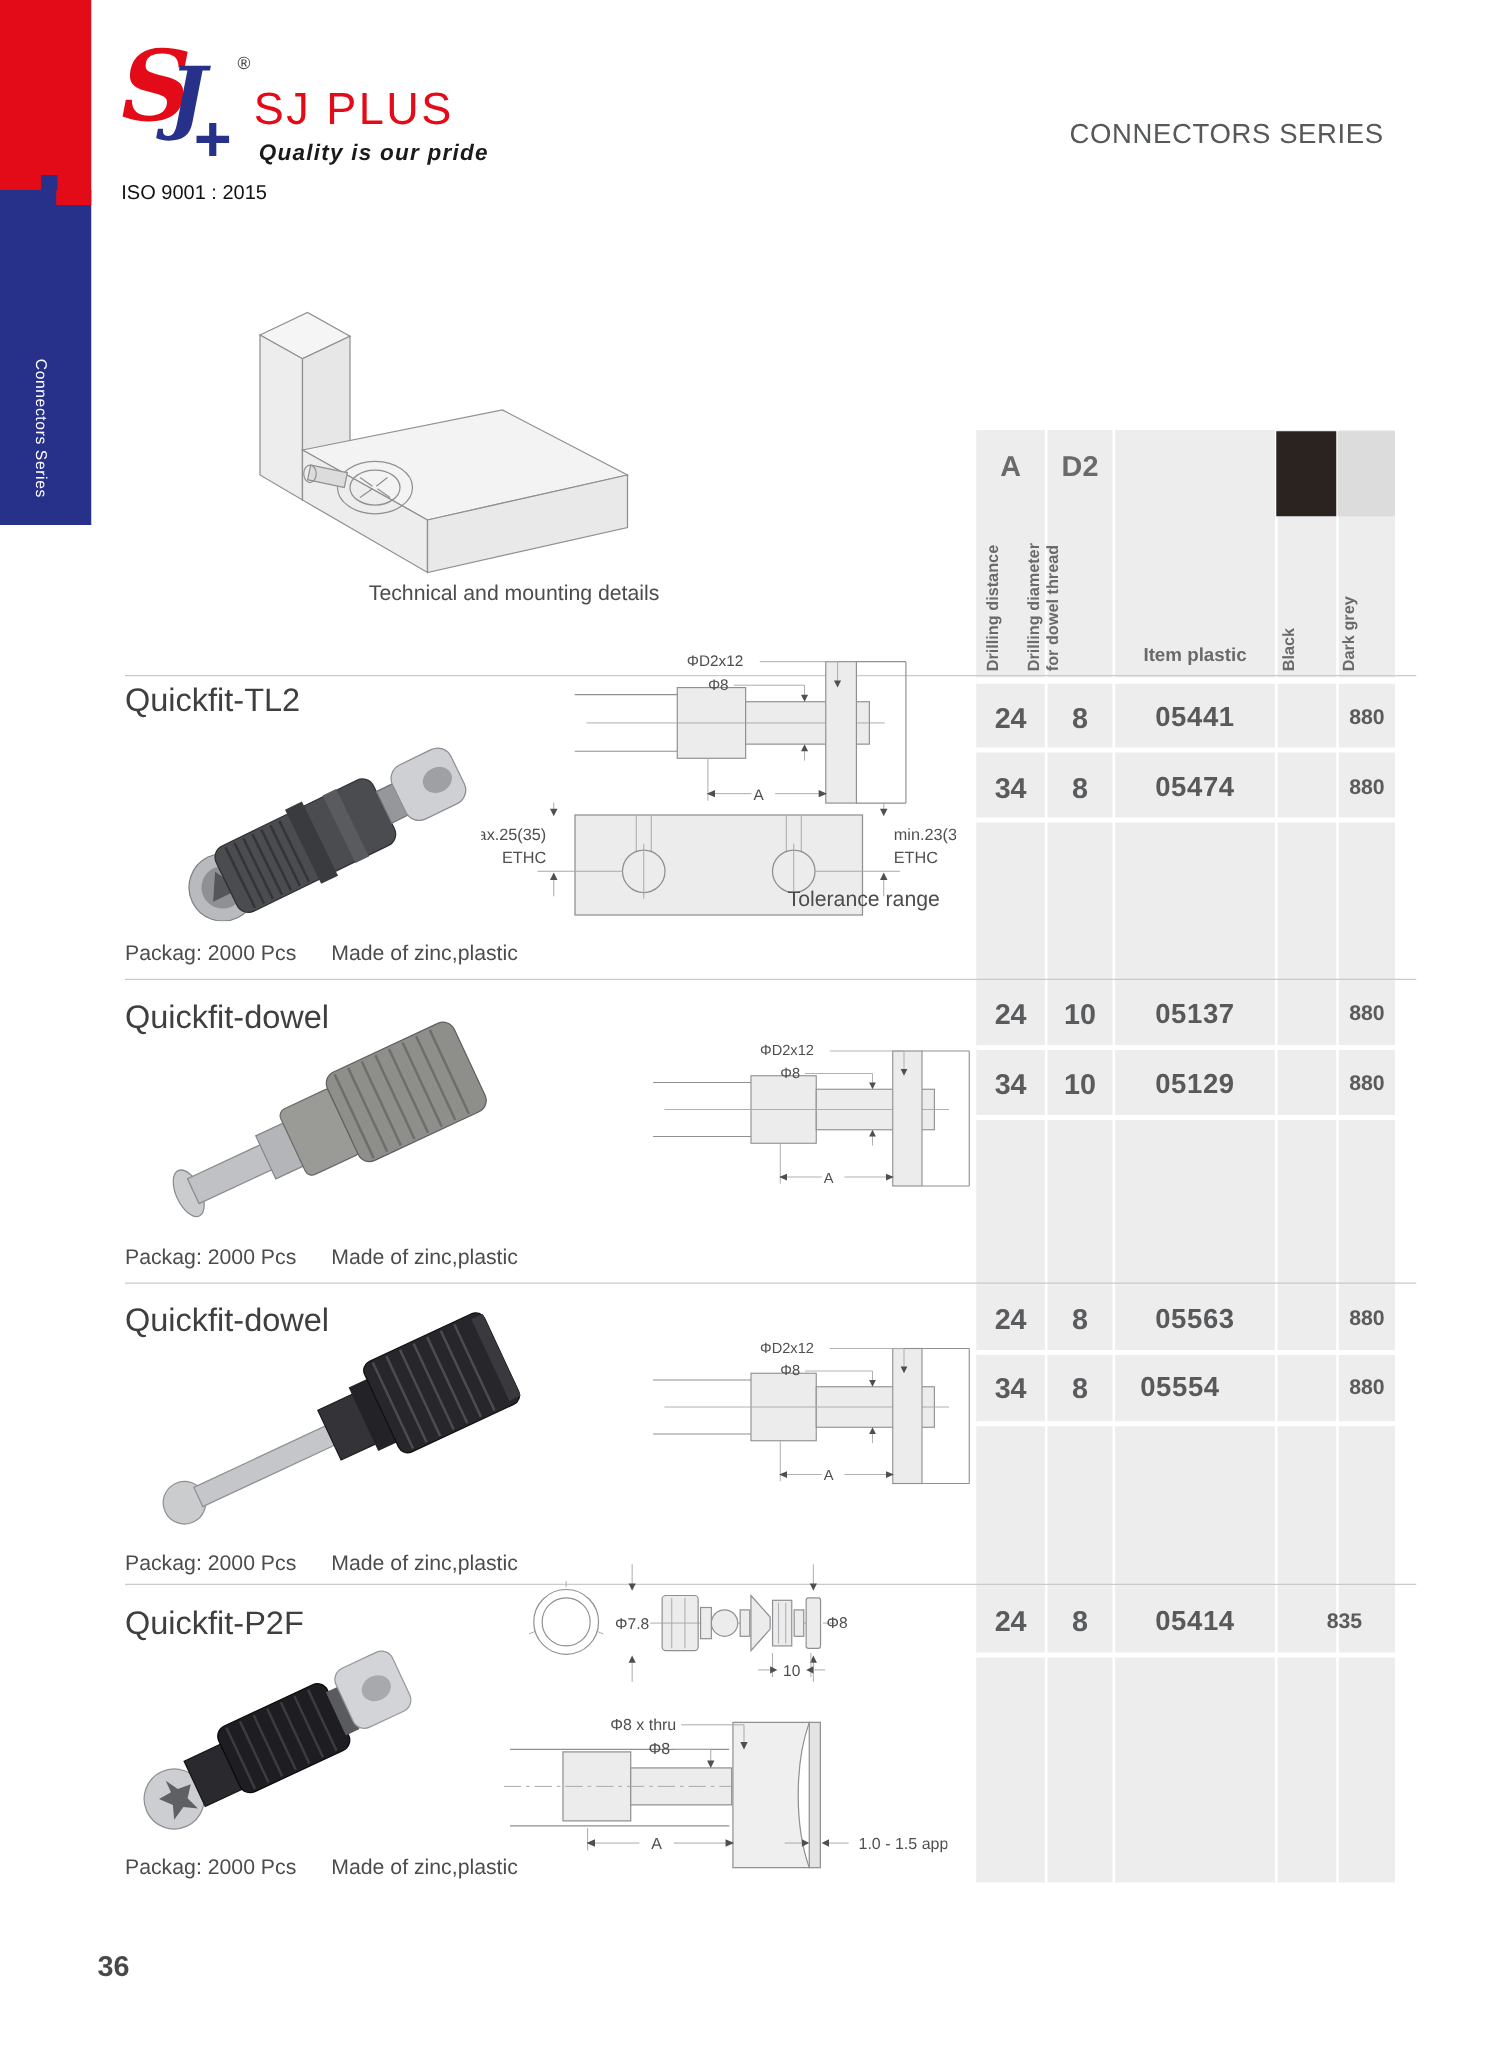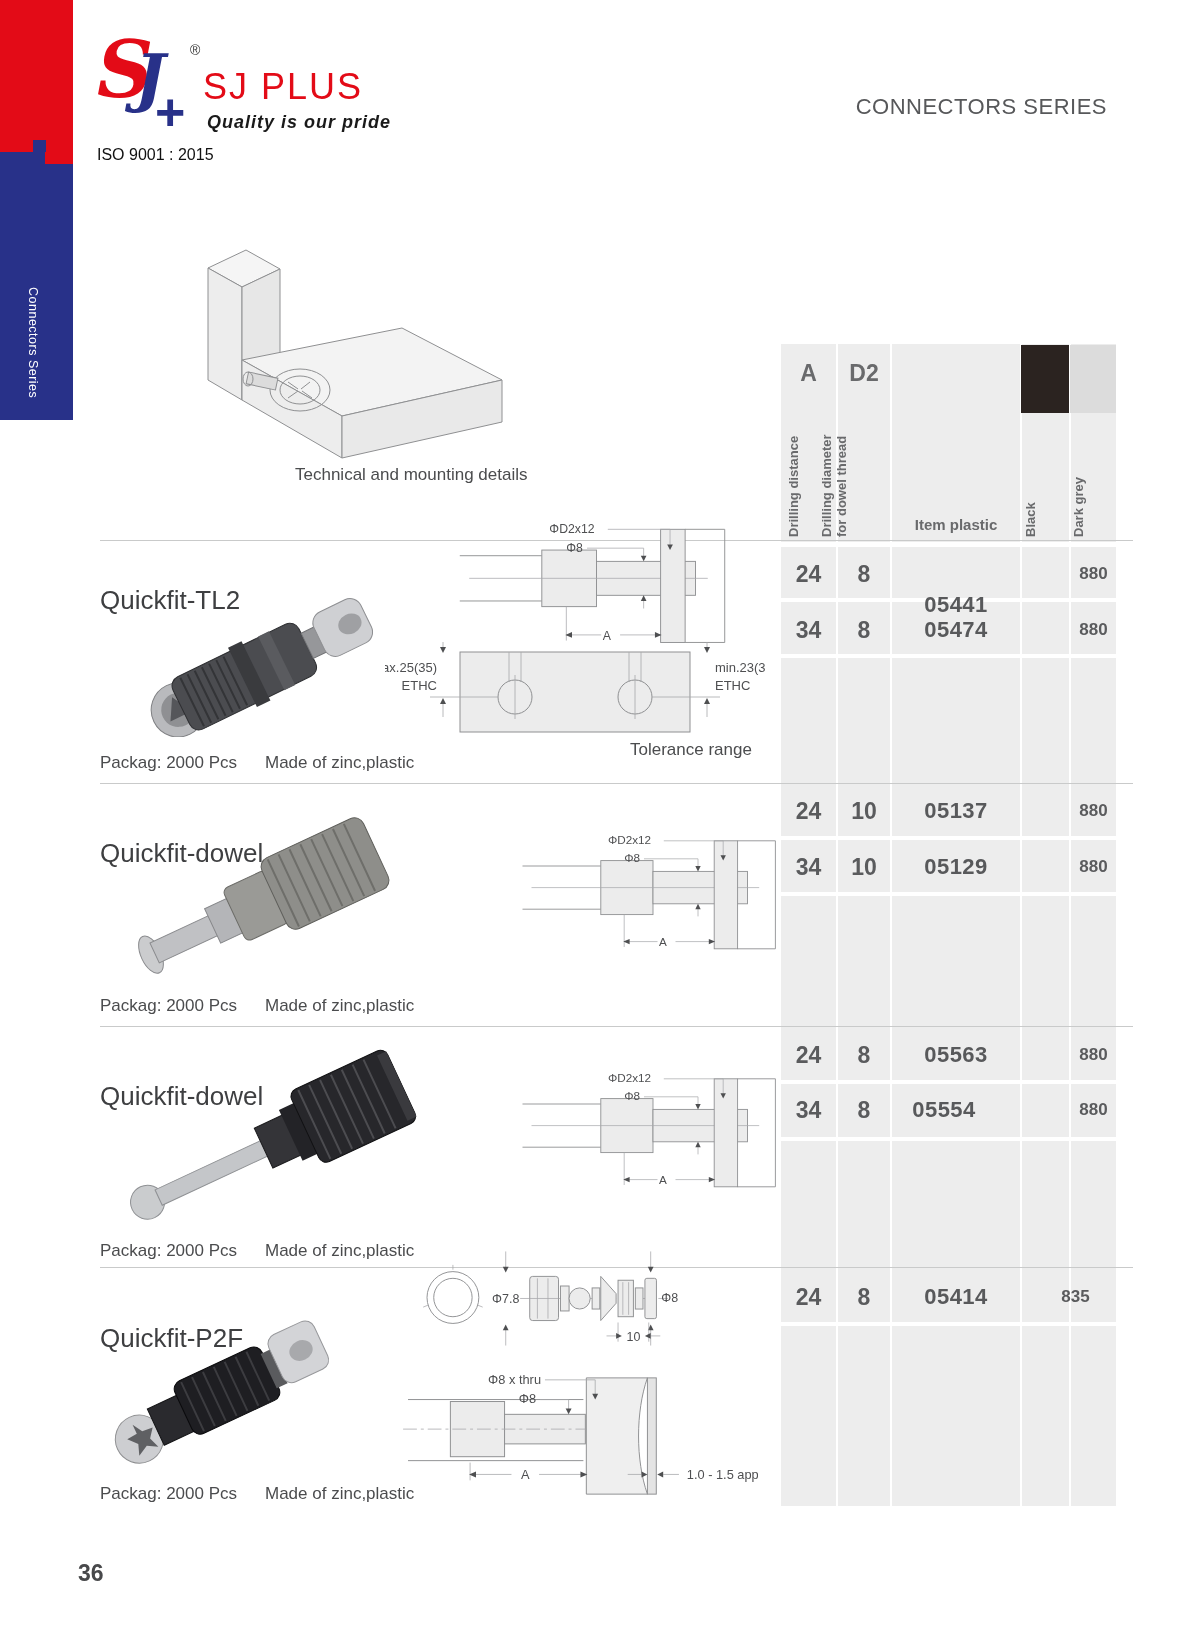"Quickfit-TL2" .title { margin-top: 40px -> none }
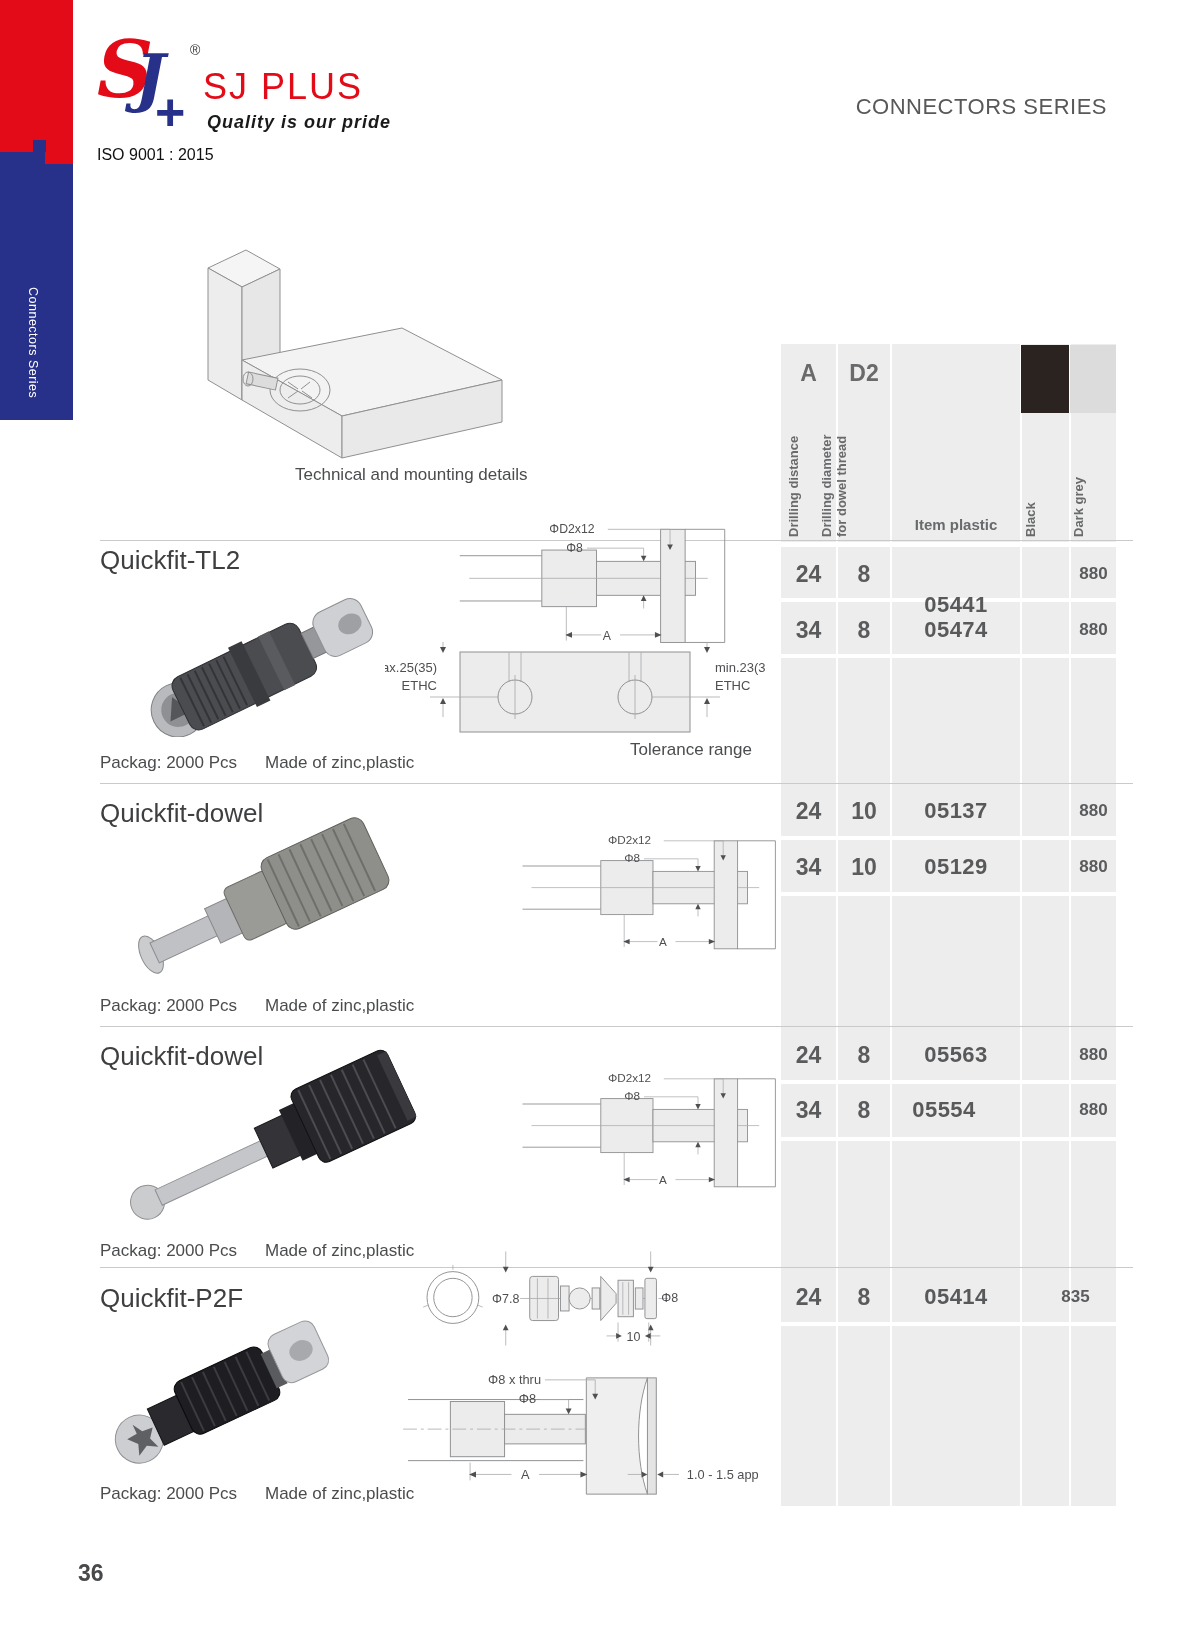"05441" div.cell { top: 594px -> 563px }
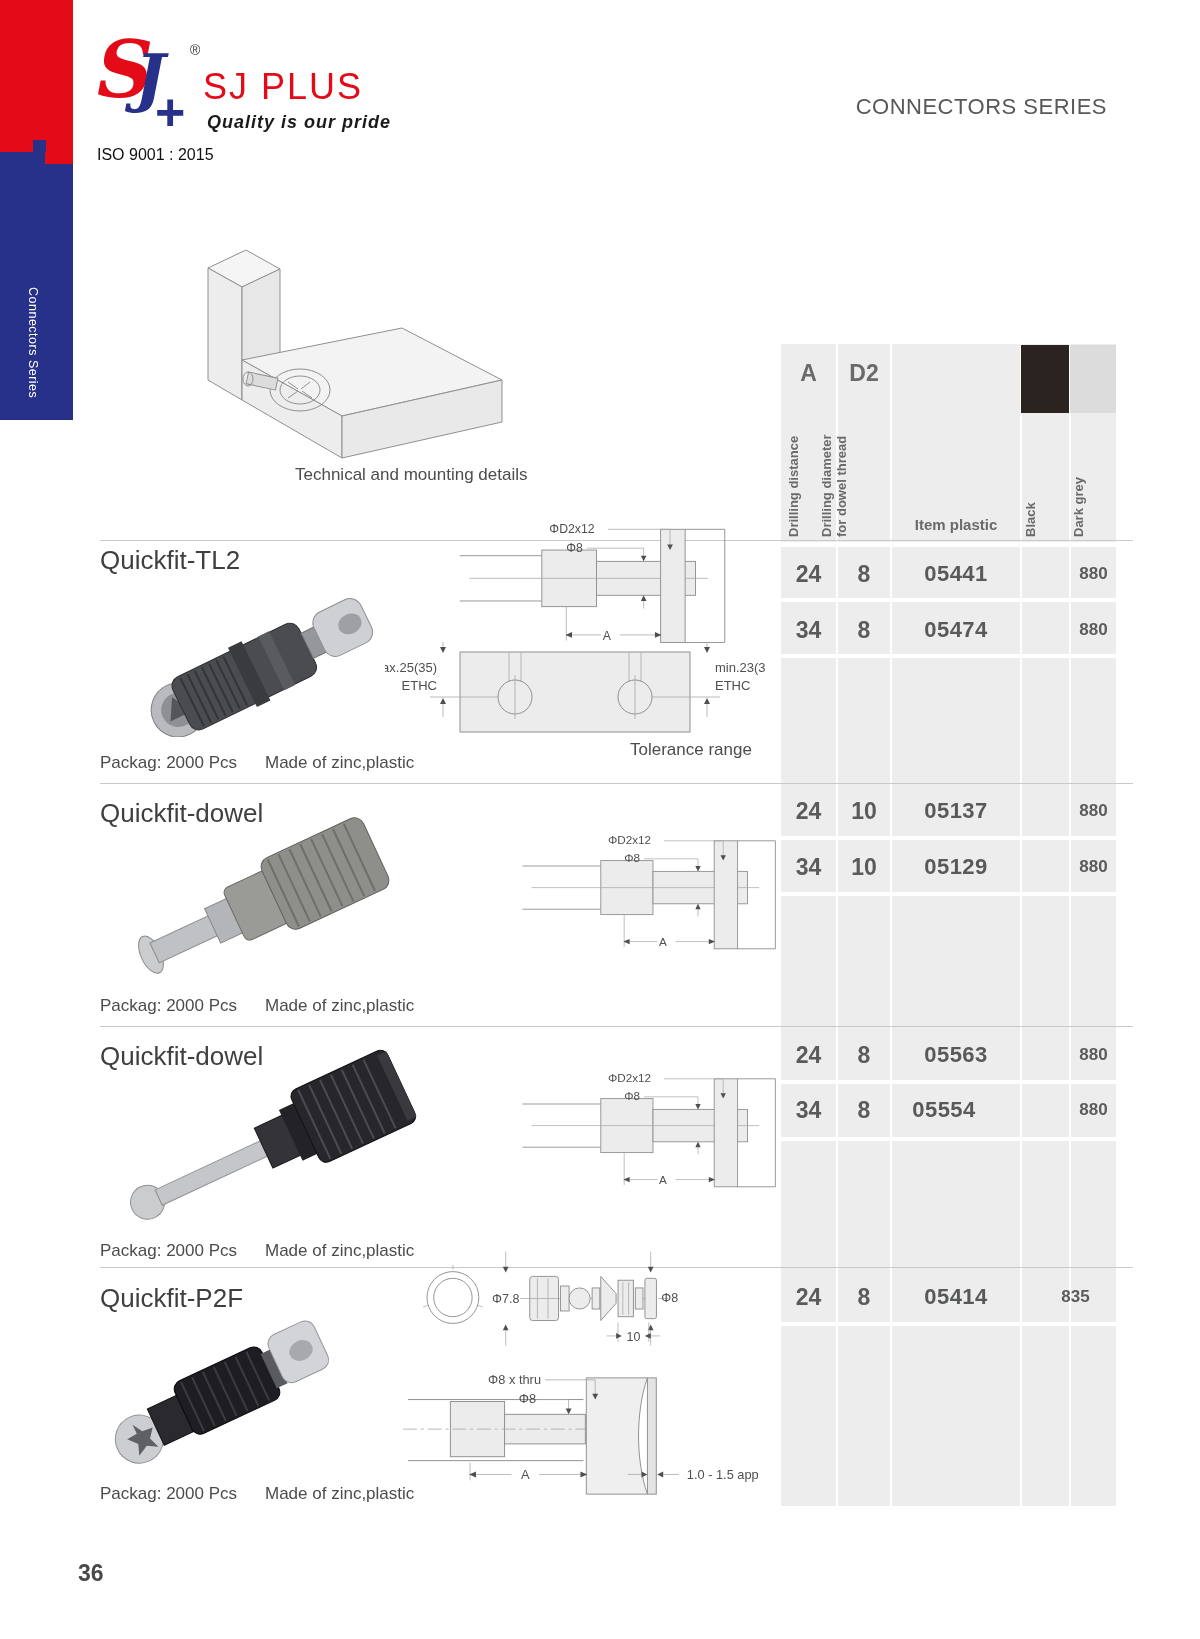"Tolerance range" div.meta { top: 740px -> 710px }
